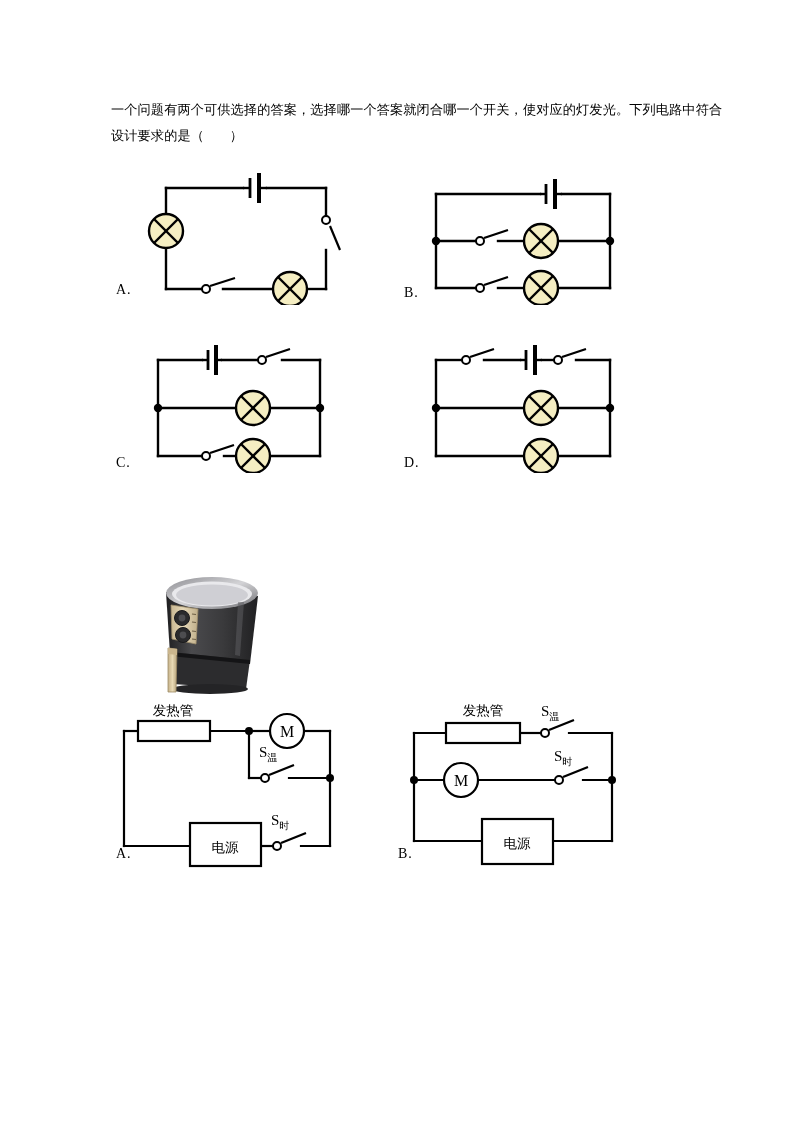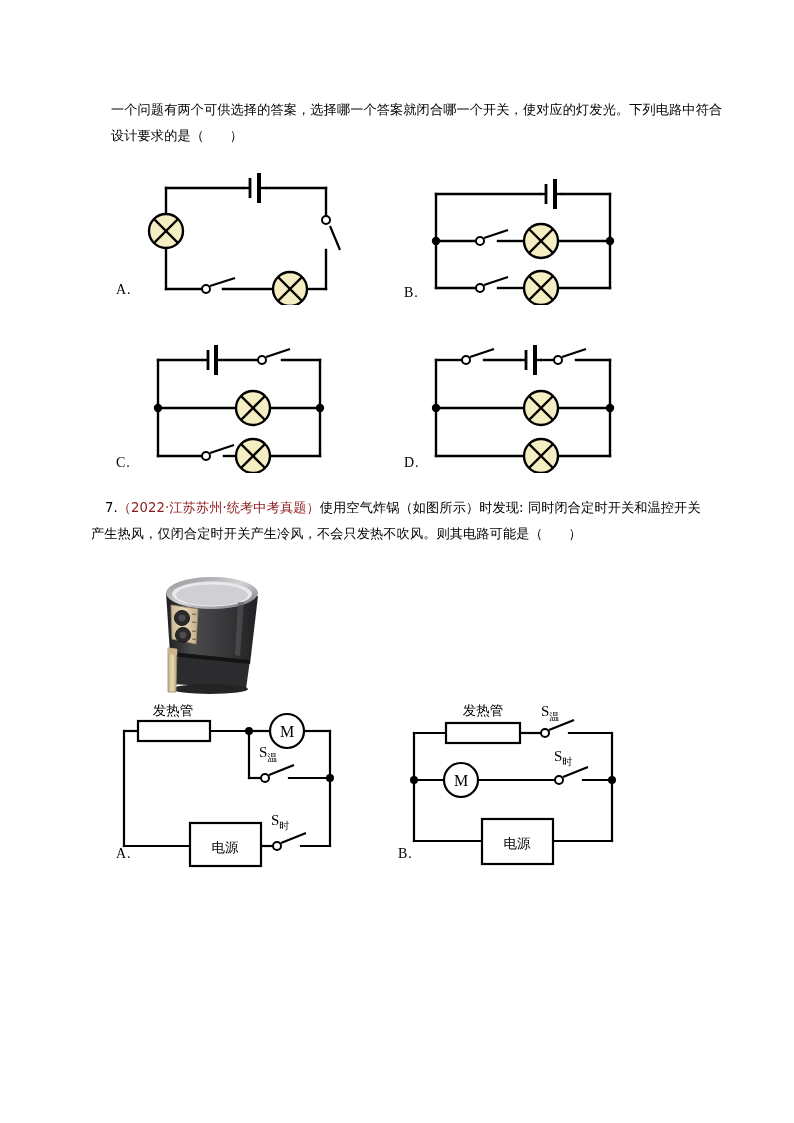"7.（2022·江苏苏州·统考中考真题）使用空气炸锅（如图所示）时发现:" div.qtext { html: <div><span>7.</span><span>（2022·江苏苏州·统考中考真题）</span><span>使用空气炸锅（如图所示）时发现: 同时闭合定时开关和温</span><span>控开关产生热风，仅闭合定时开关产生冷风，不会只发热不吹风。则其电路可能是（ ）</span></div> -> none }
